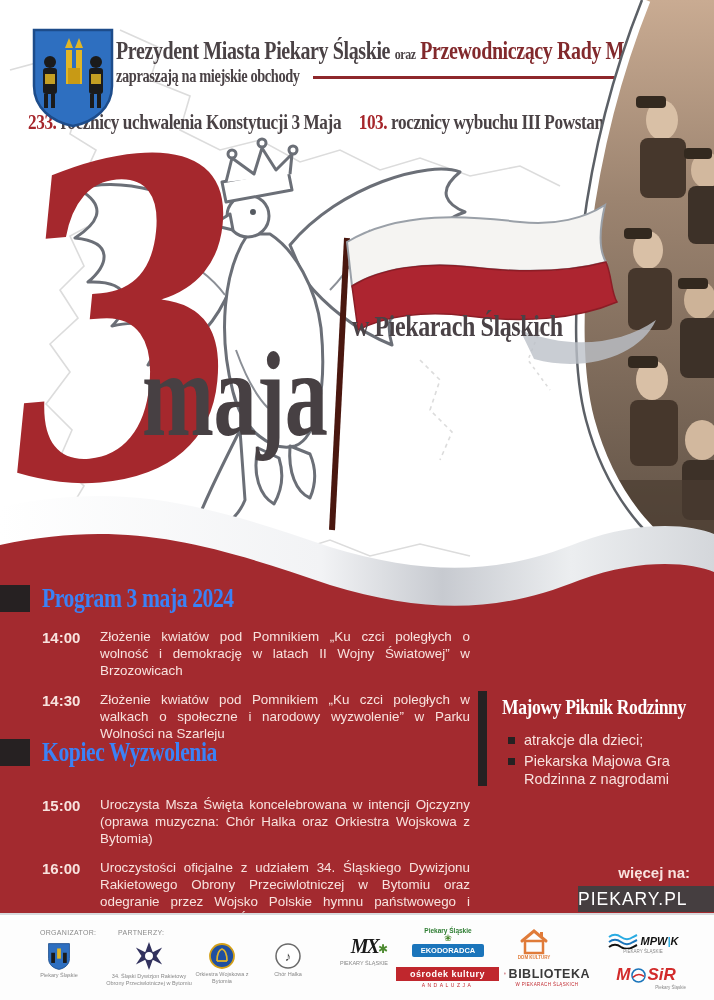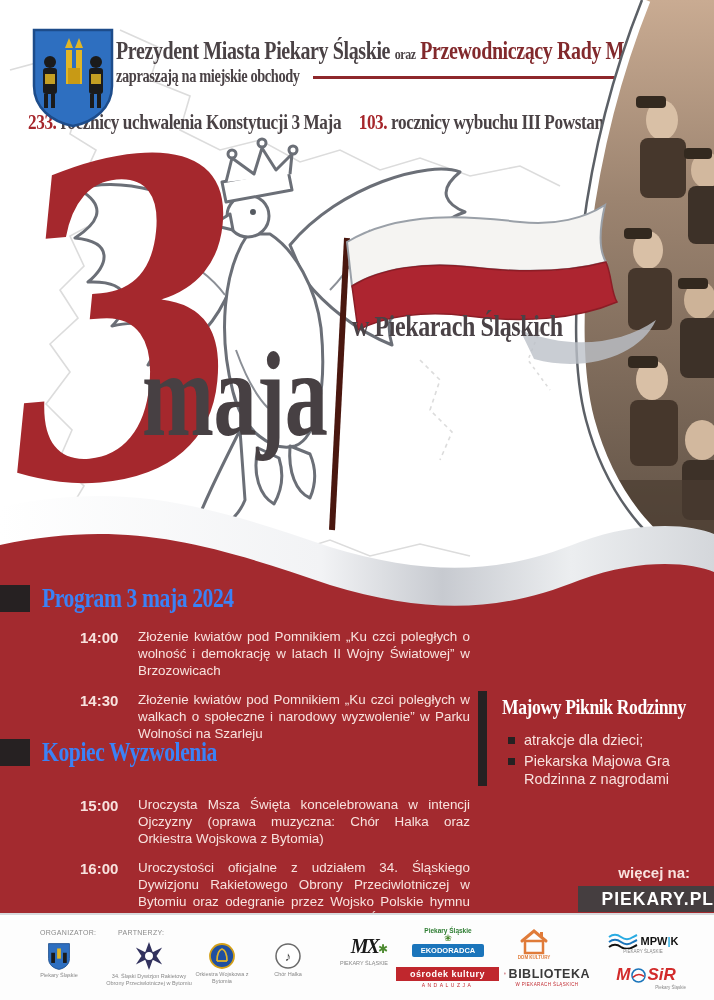"14:00" .ev-row { margin-left: 38px -> none }
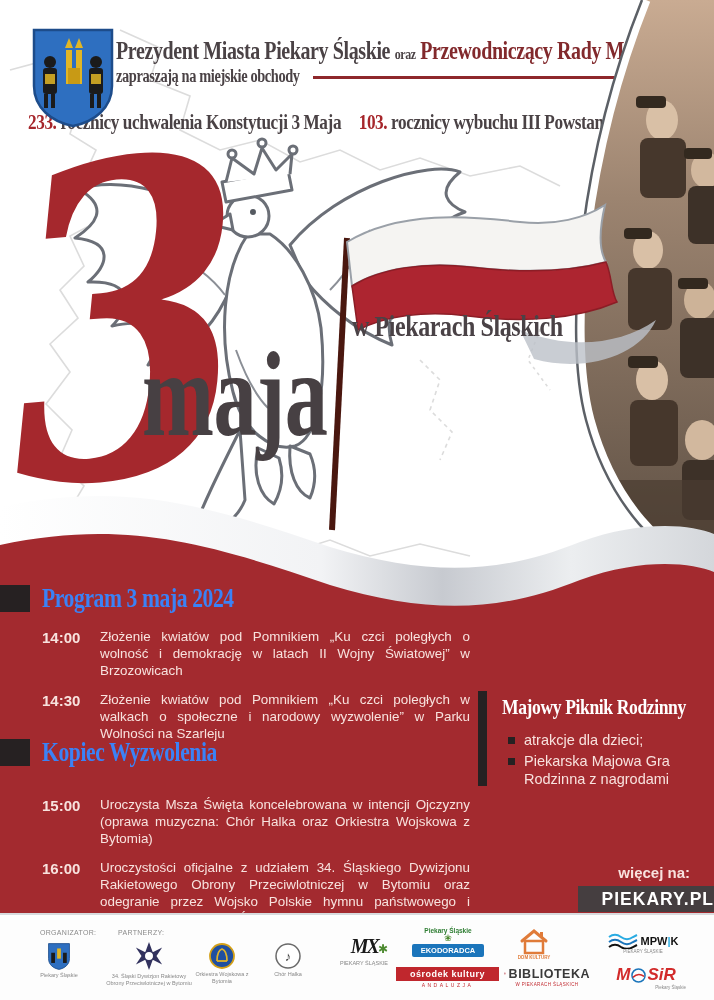"PIEKARY.PL" .site-badge { font-weight: bold -> normal; justify-content: flex-end -> flex-start }
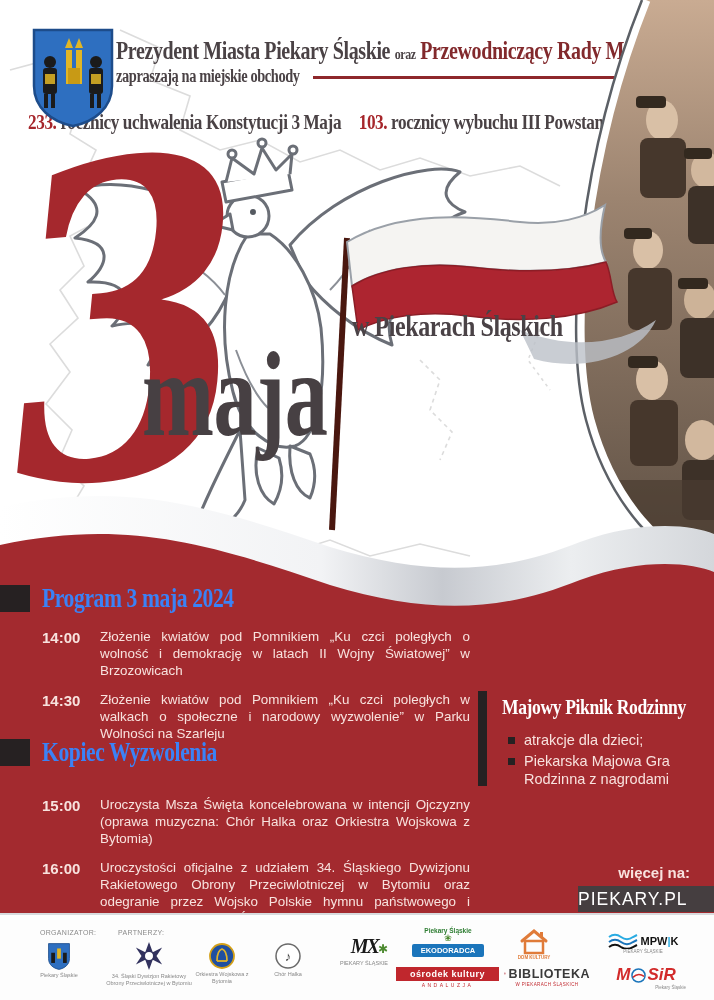"MPW|K" .mpw-word { font-style: none -> italic }
